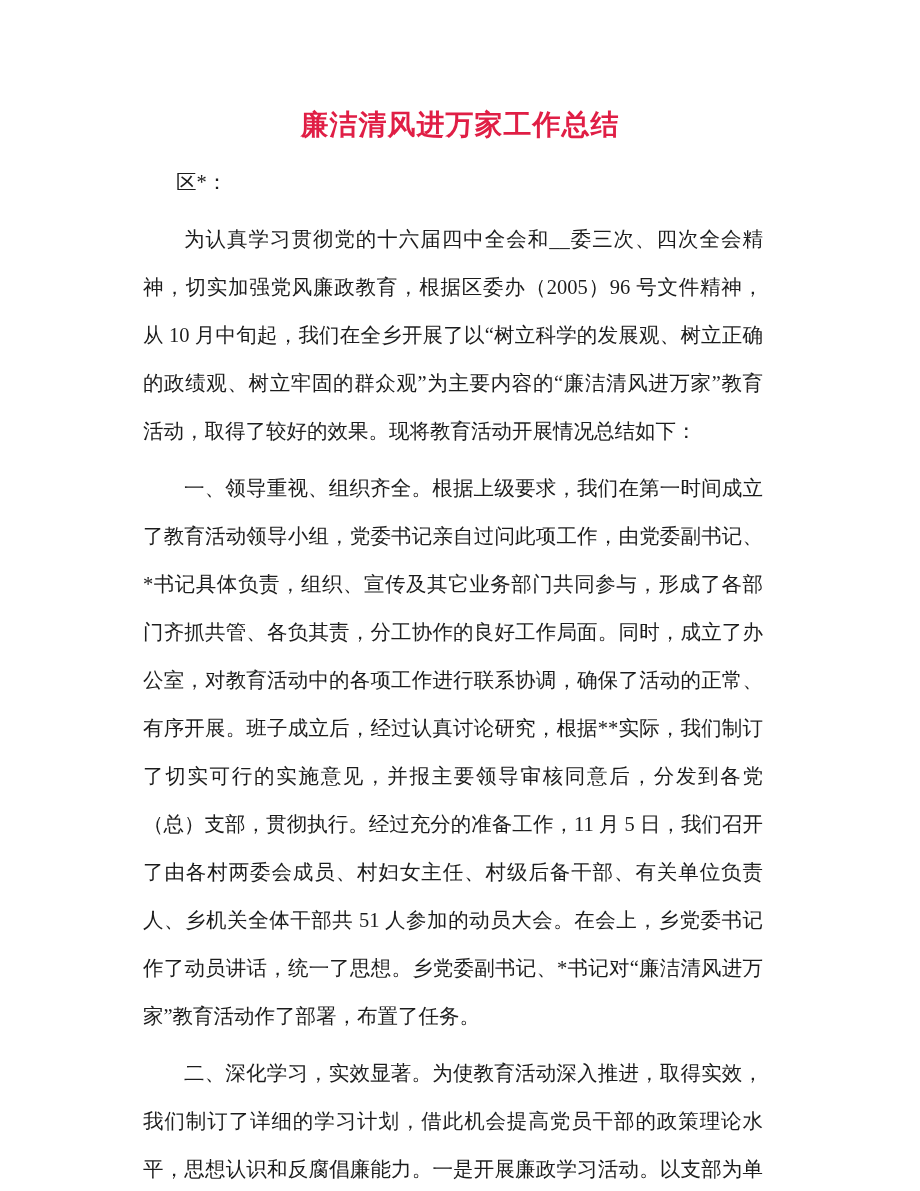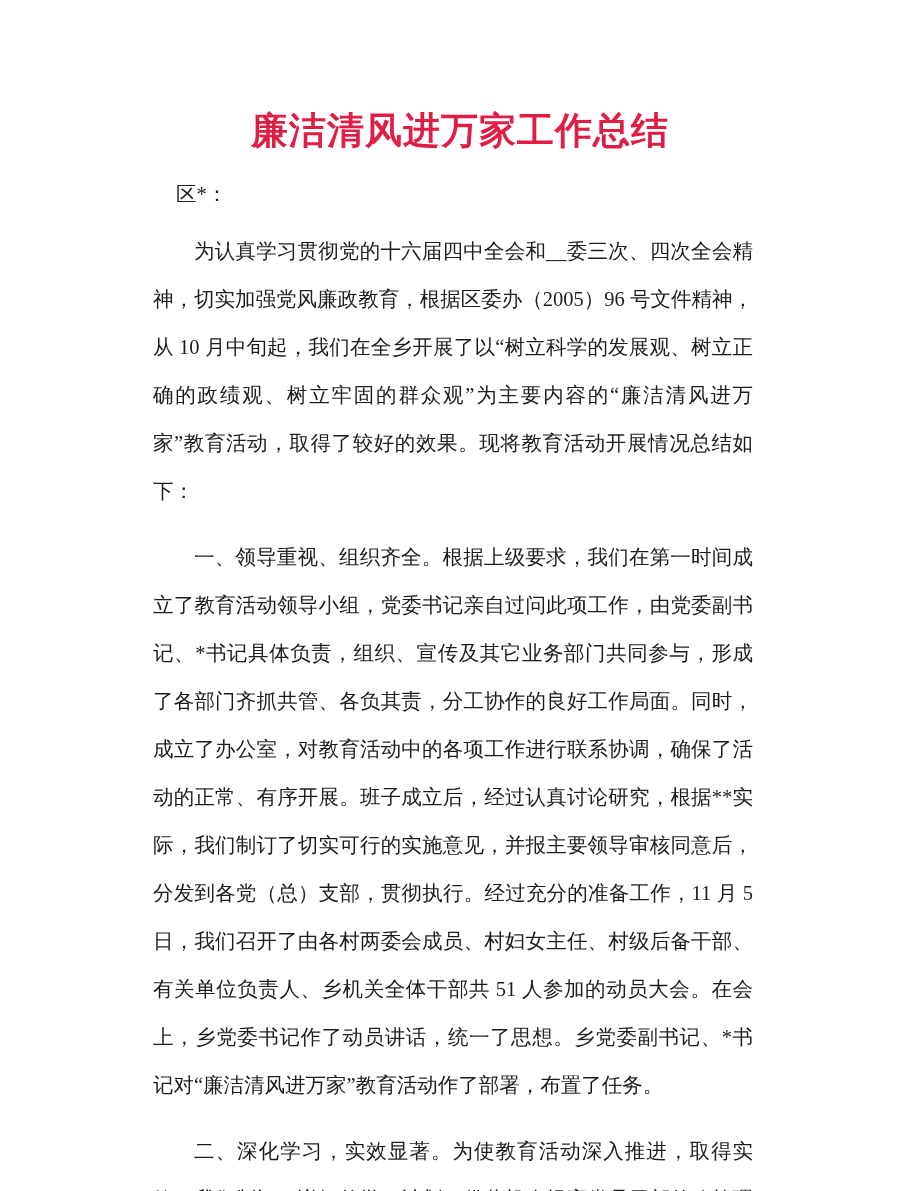"廉洁清风进万家工作总结" .doc-title { font-size: 37px -> 28px }
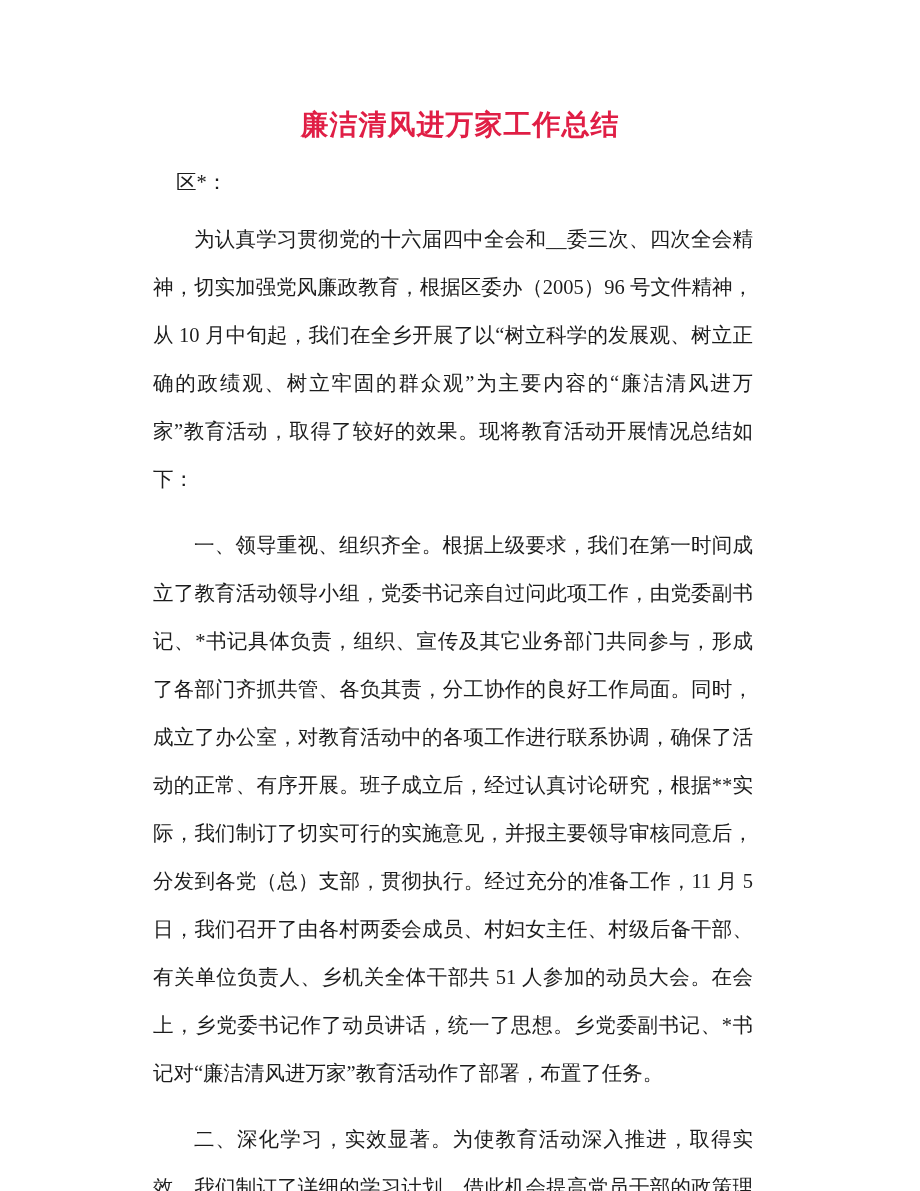"为认真学习贯彻党的十六届四中全会和__委三次、四次全会精神，切实加强党风廉政教育" .para { margin: 18px -> 8px }
